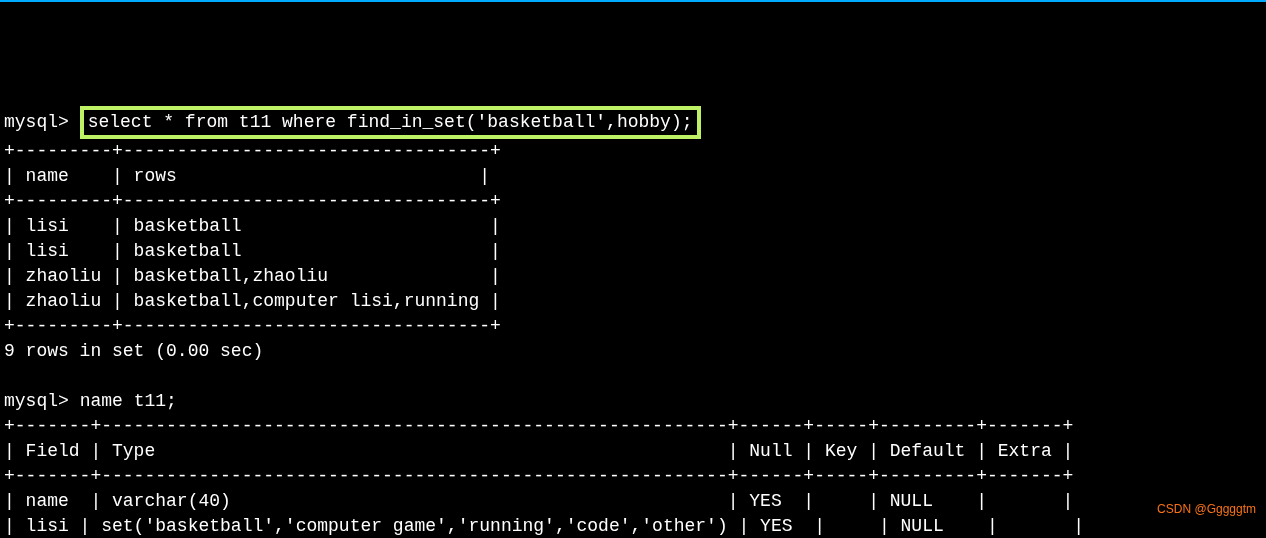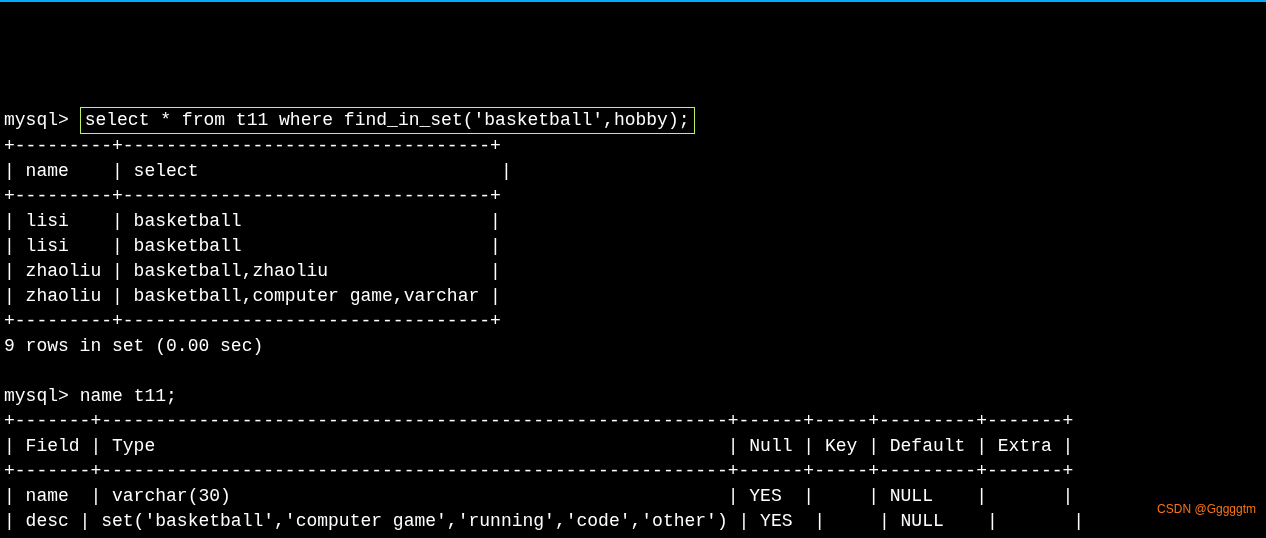"select * from t11 where" .highlight-box { border: 1px solid #bef264 -> 4px solid #bef264 }
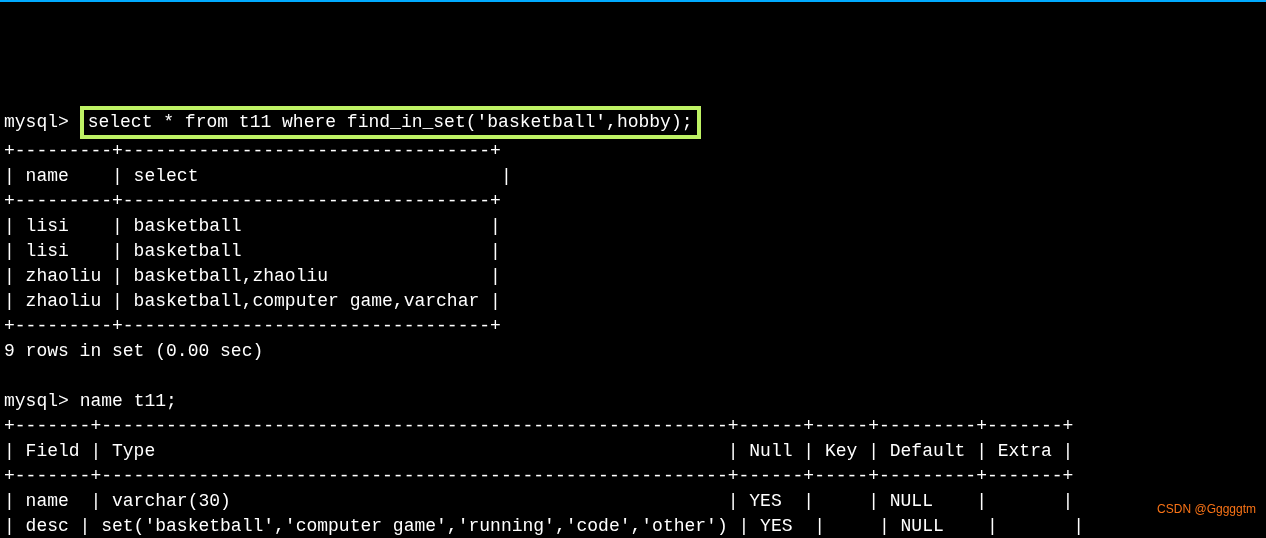"| name | select |" span { text: select -> rows }
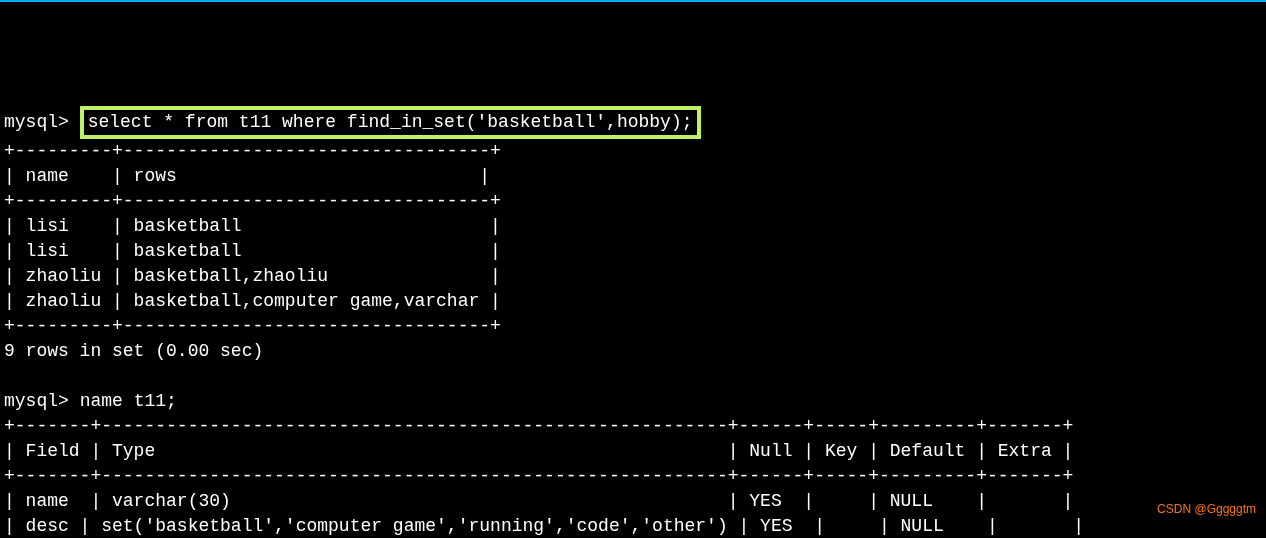"| zhaoliu | basketball,computer" span { text: game,varchar -> lisi,running }
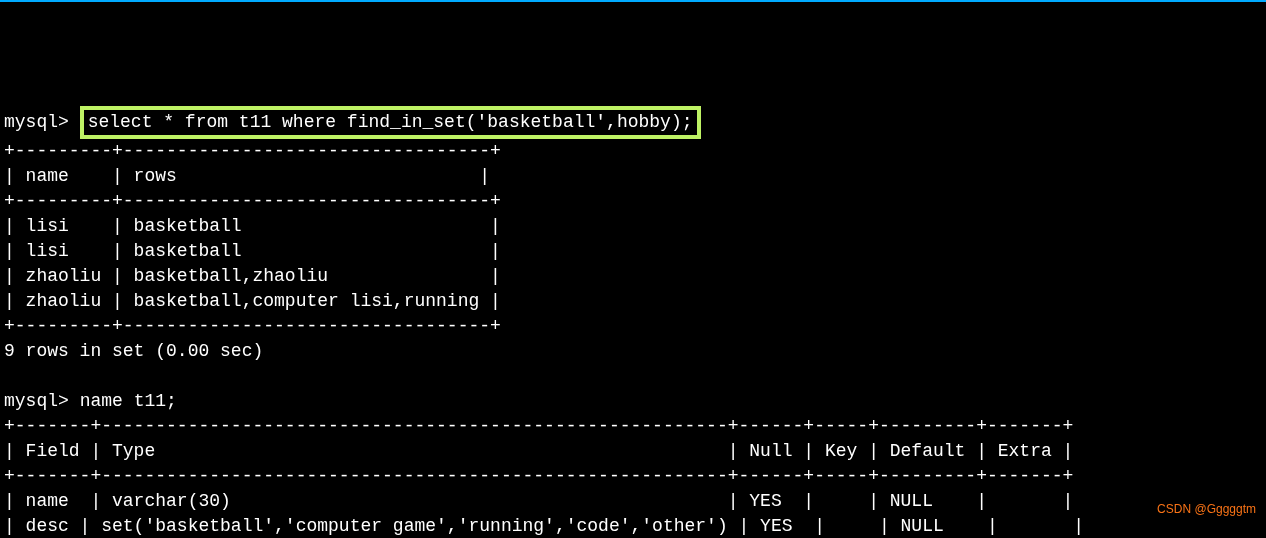"| name | varchar(30) |" span { text: 30 -> 40 }
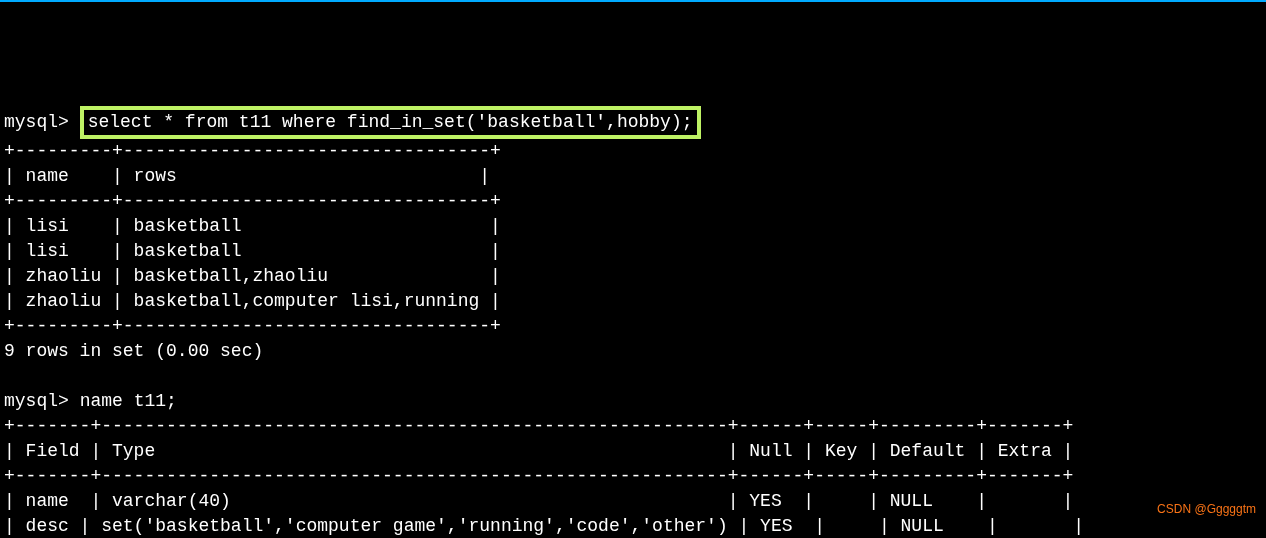"| desc | set('basketball','computer" span { text: desc -> lisi }
